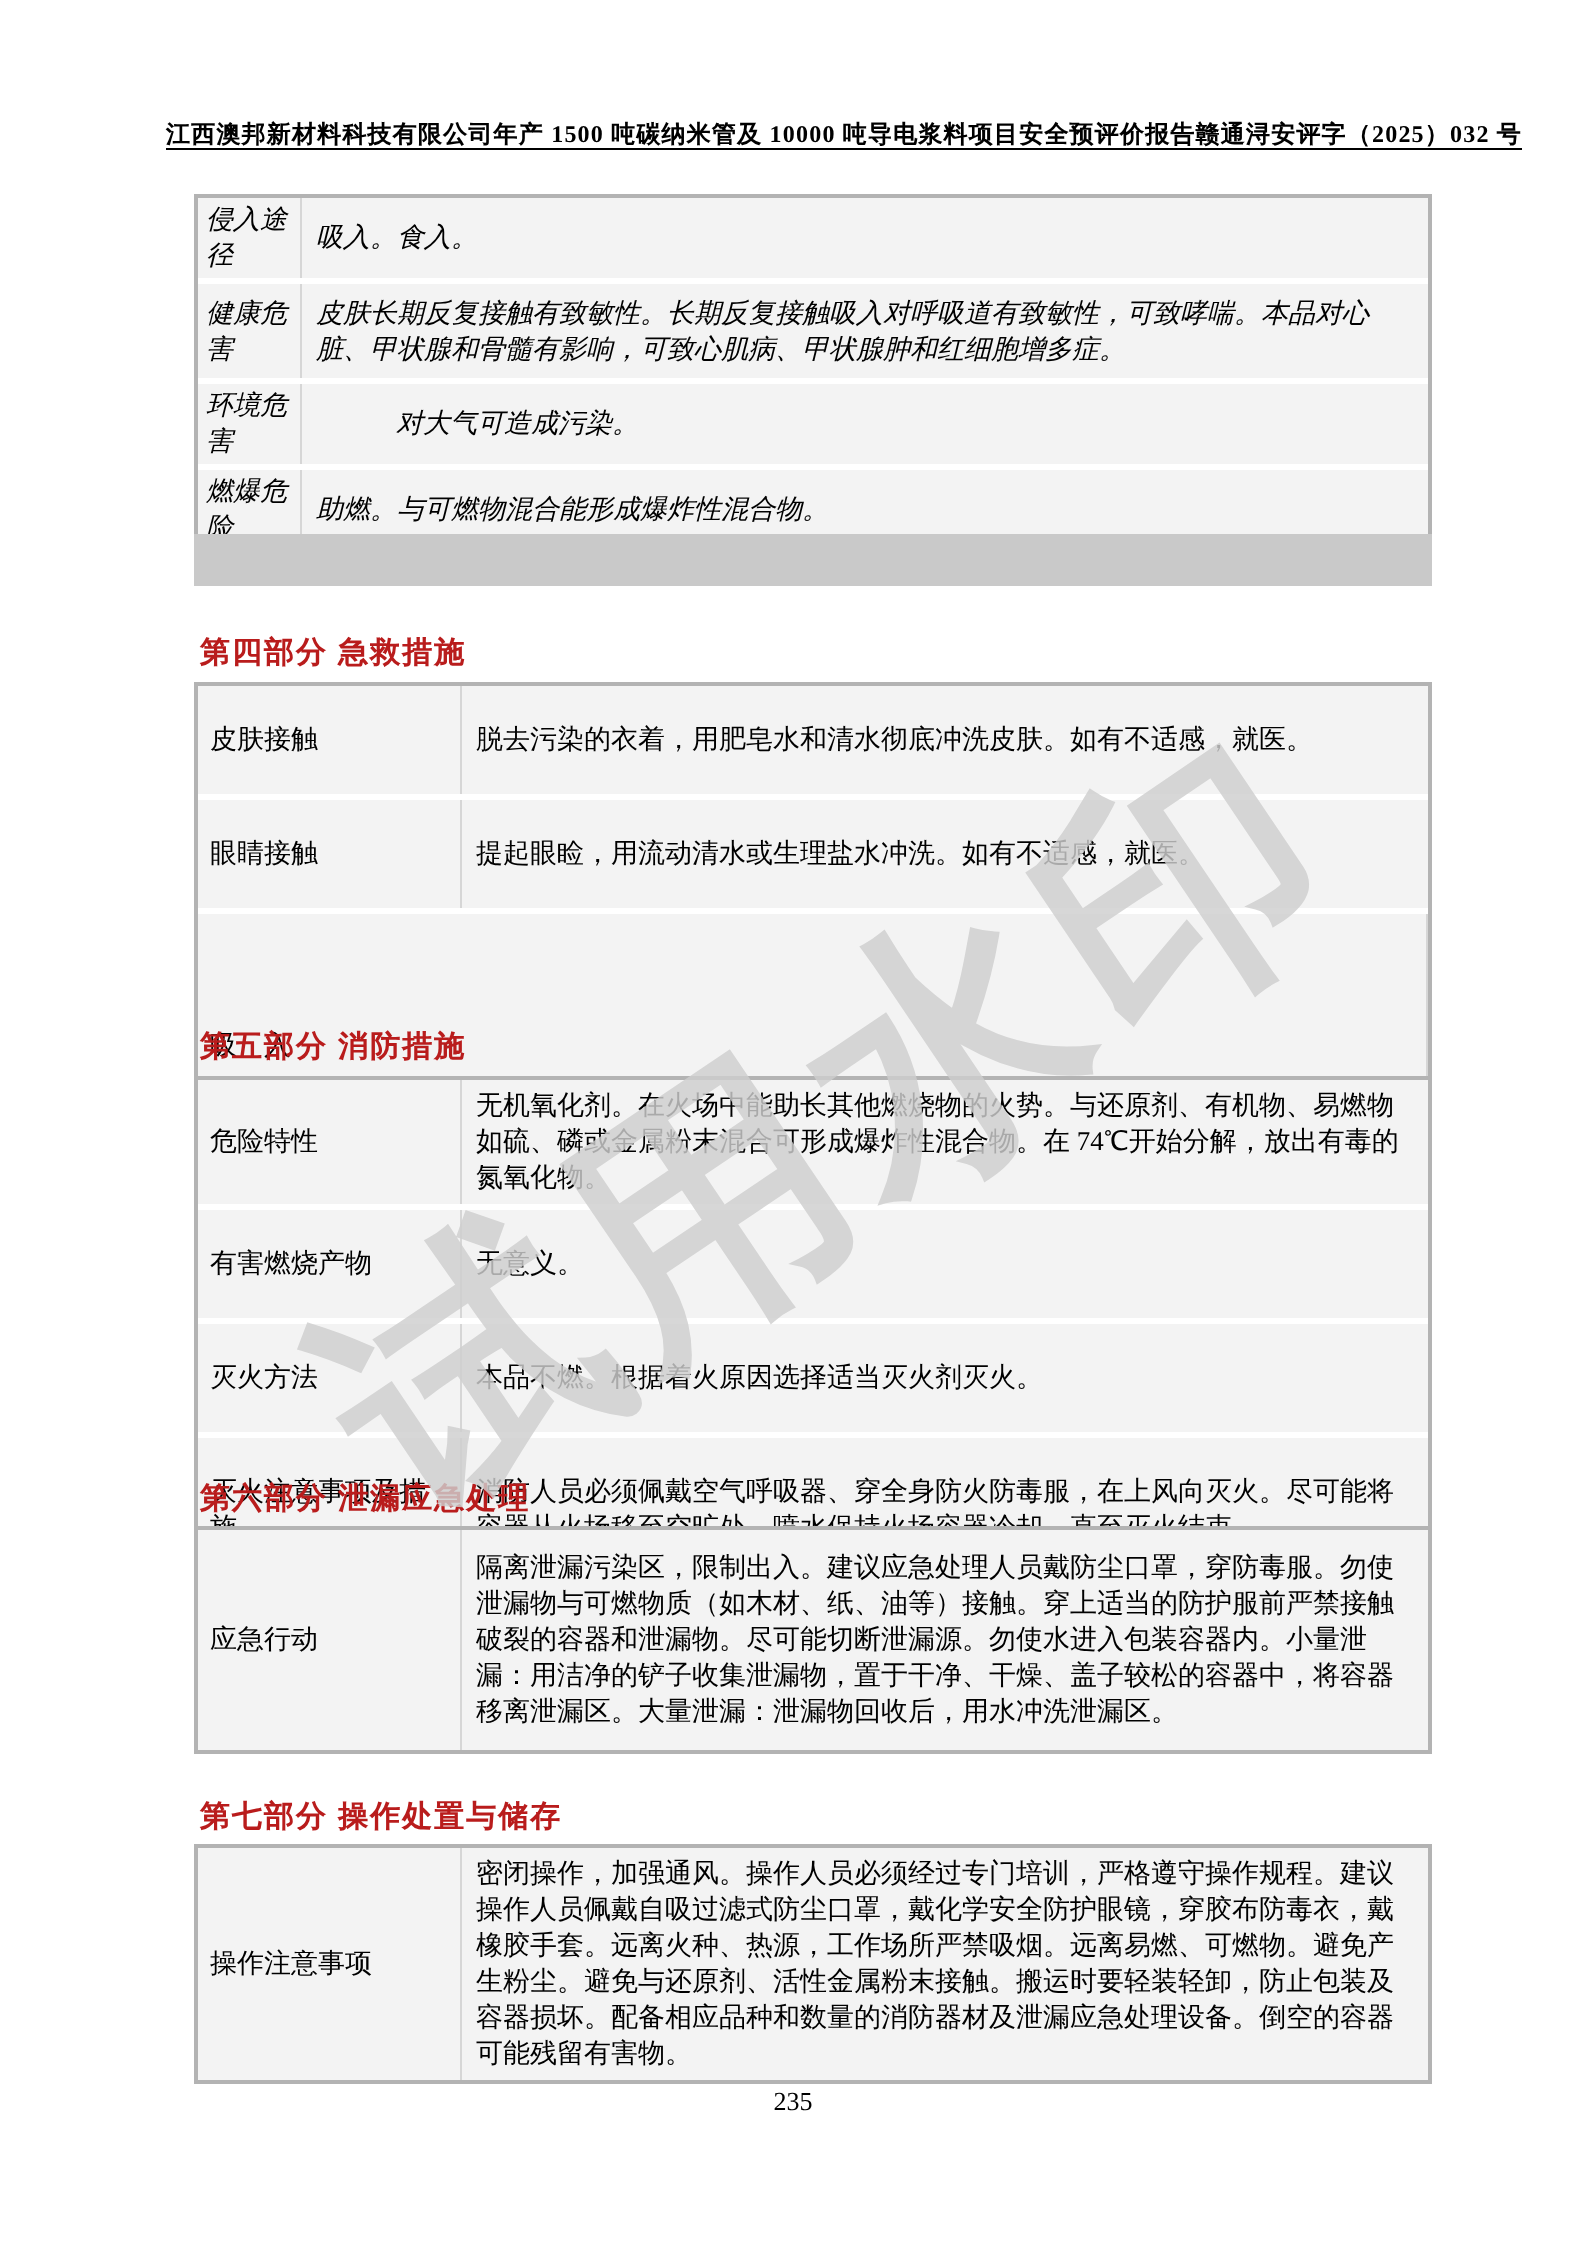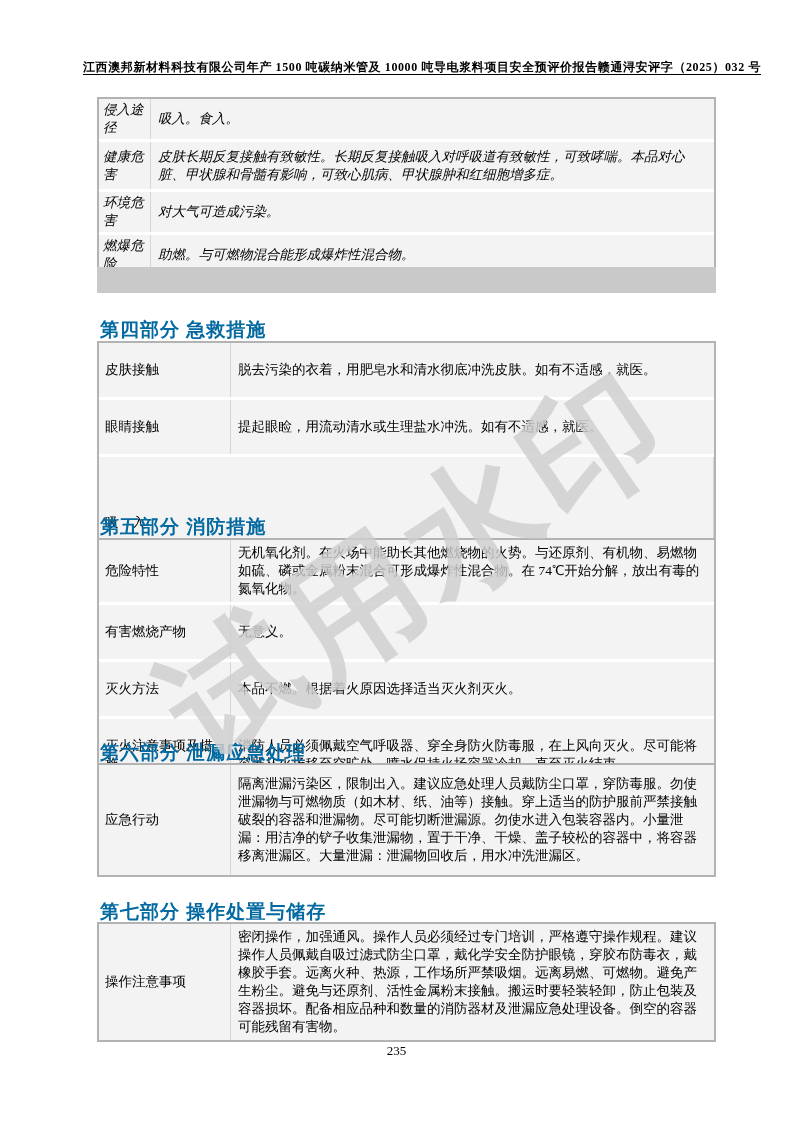"环境危害" div.t-row { gap: none -> 40px }
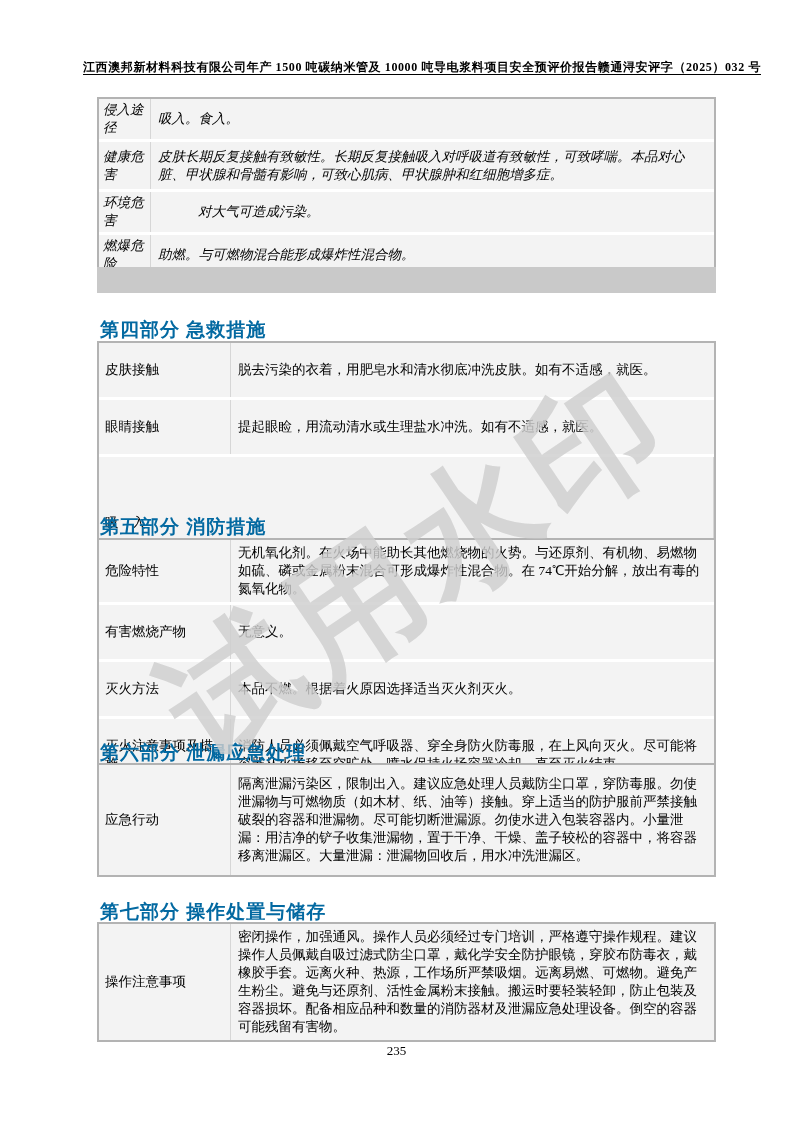"第四部分 急救措施" .sec-heading { color: #0369a1 -> #b91c1c; font-size: 19px -> 15px }
